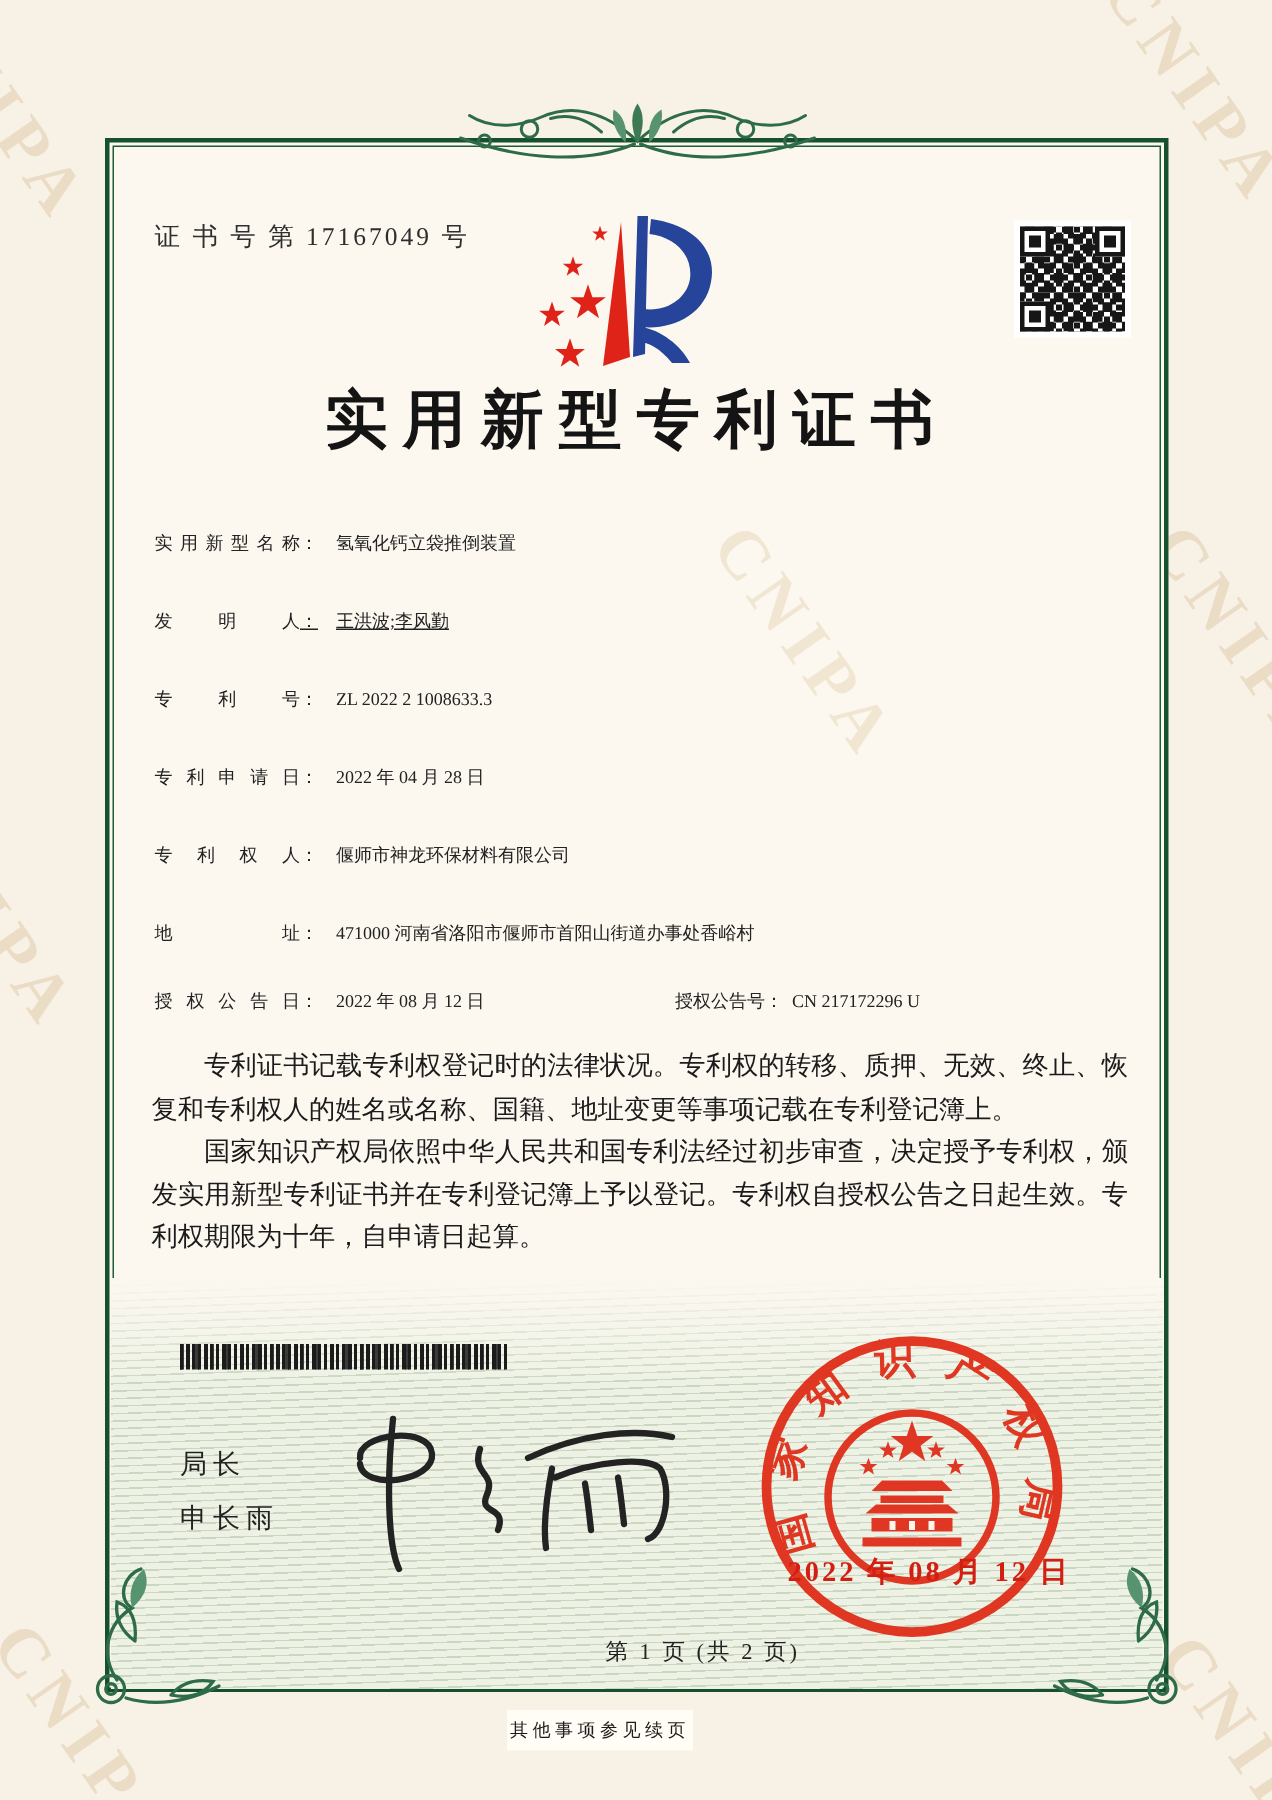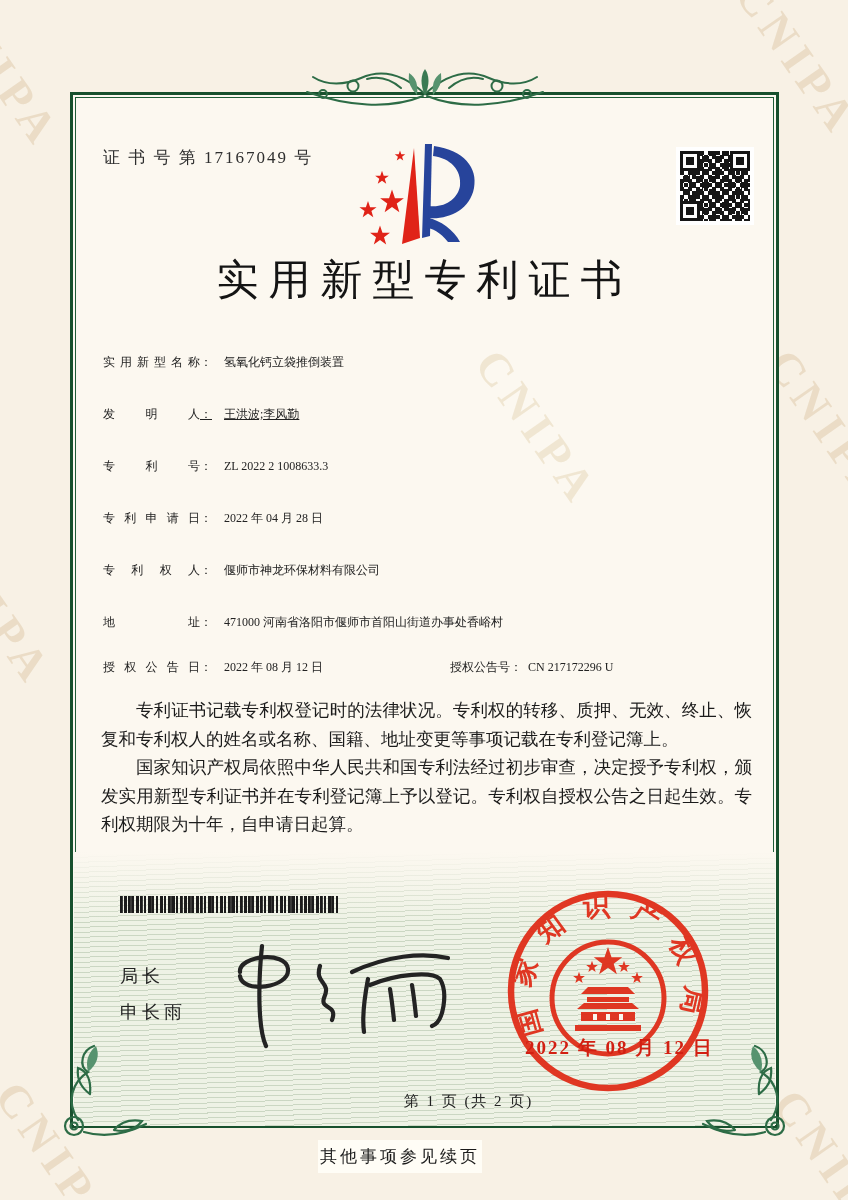"实用新型专利证书" .title { font-weight: normal -> bold }
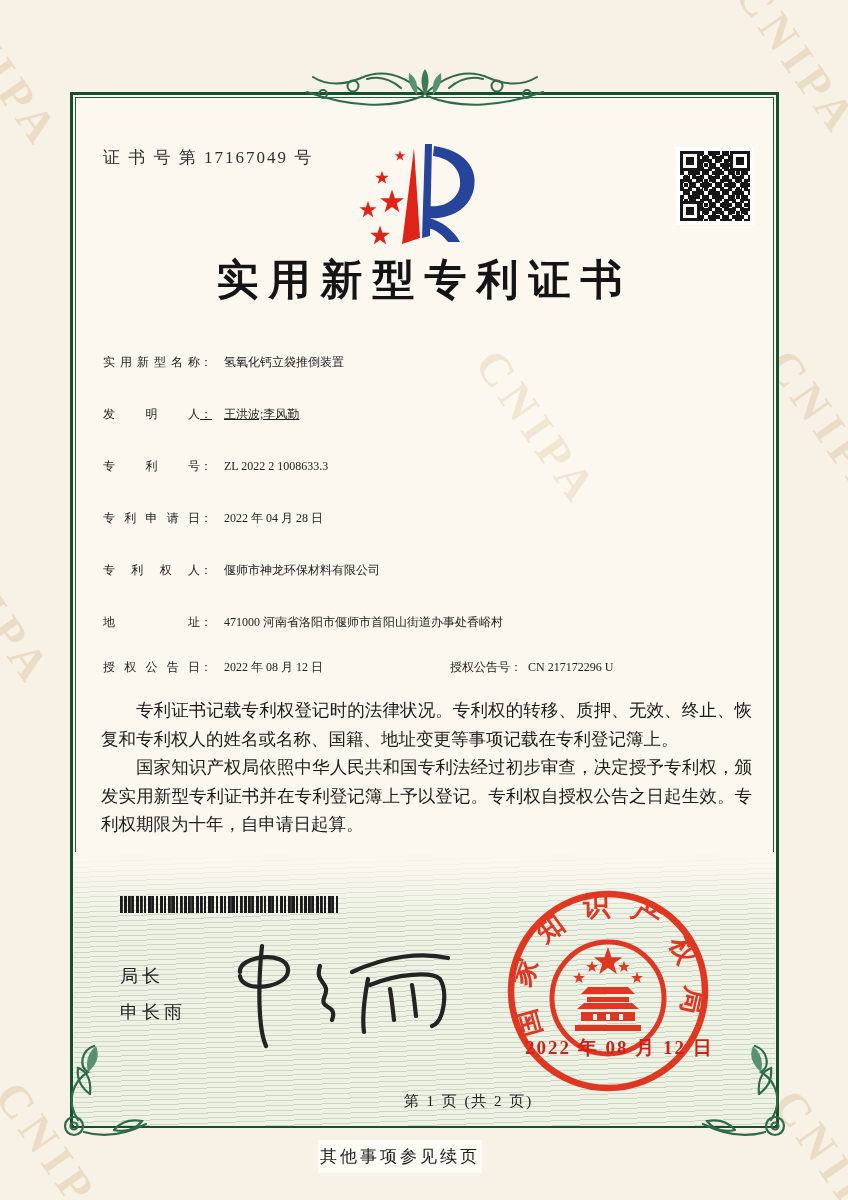"其他事项参见续页" .continuation { font-size: 17px -> 12px }
